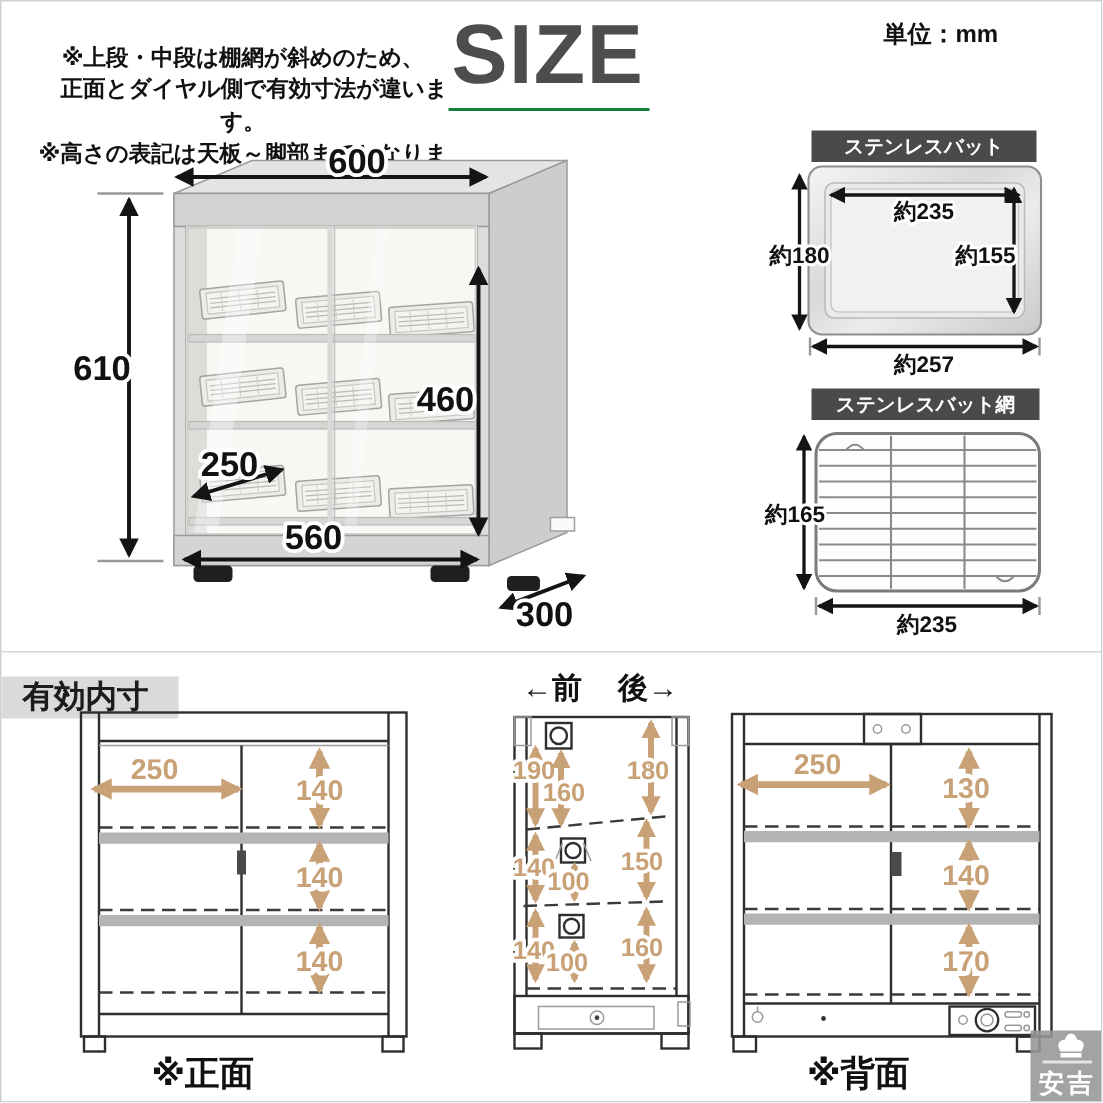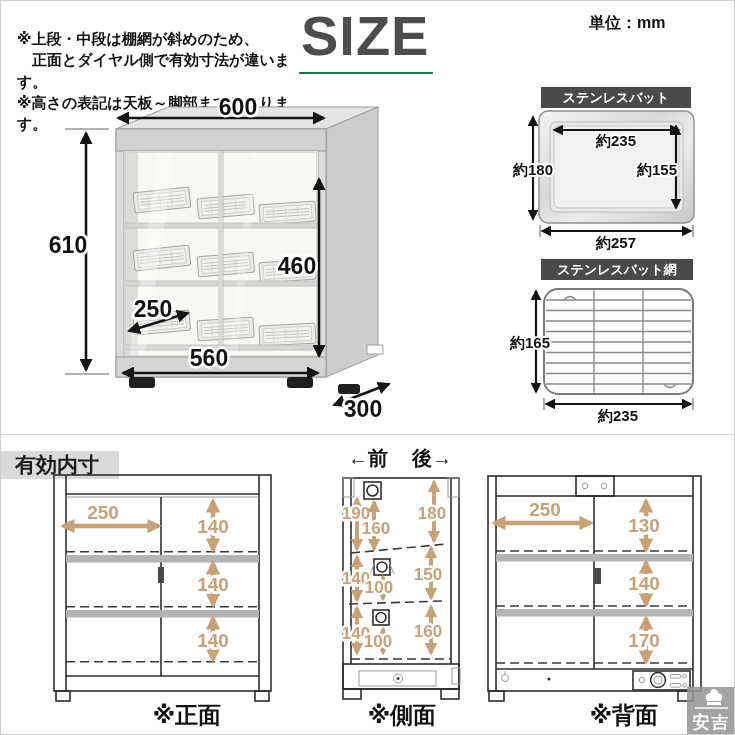"※上段・中段は棚網が斜めのため、" .notes { text-align: none -> center }
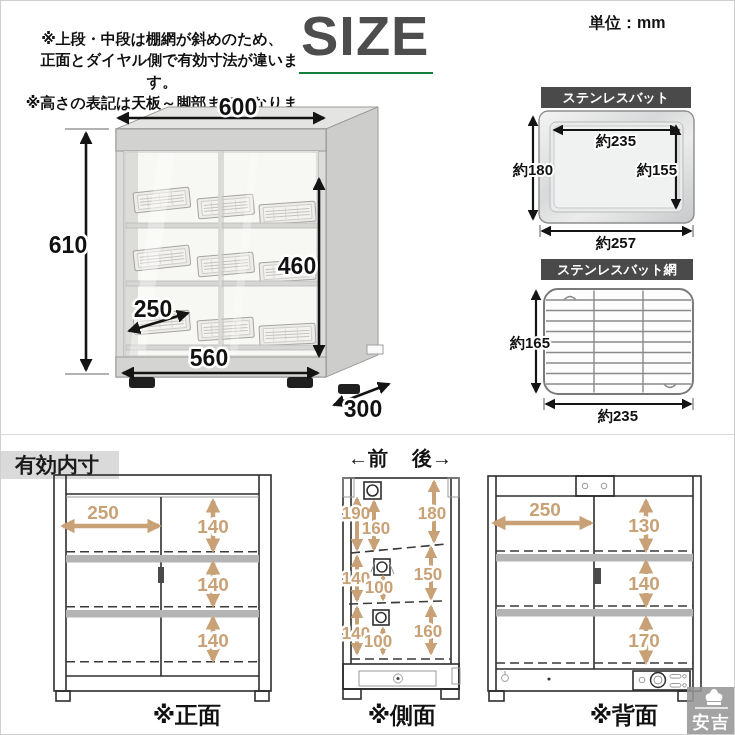"※正面" .caption { text-align: right -> left }
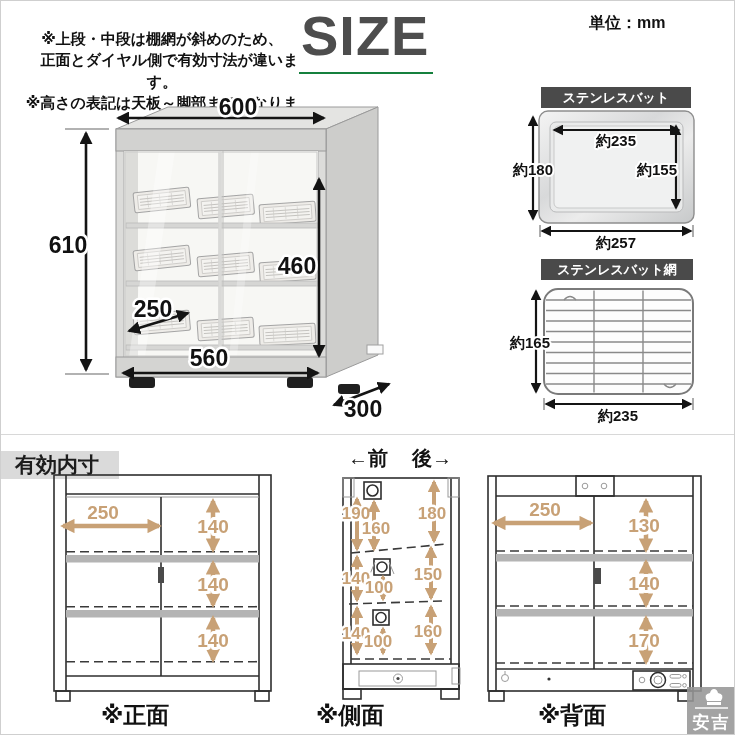"※側面" div.caption { html: <div>※側面</div> -> none }
